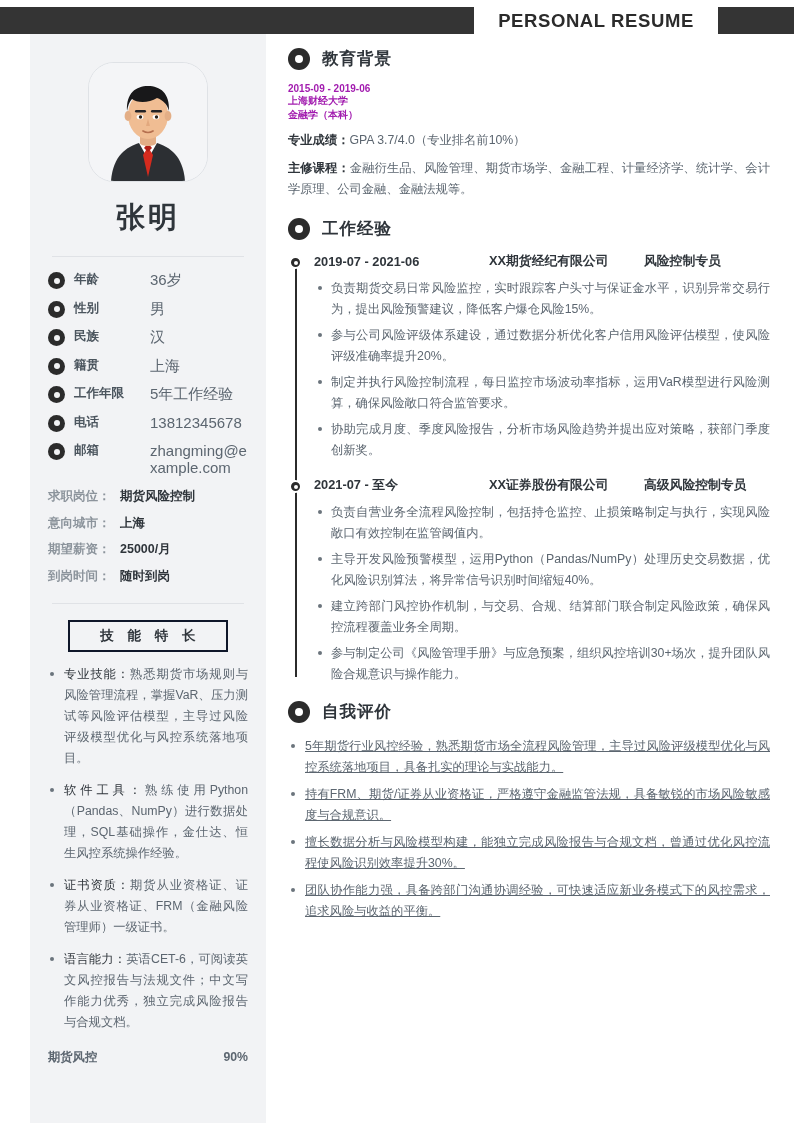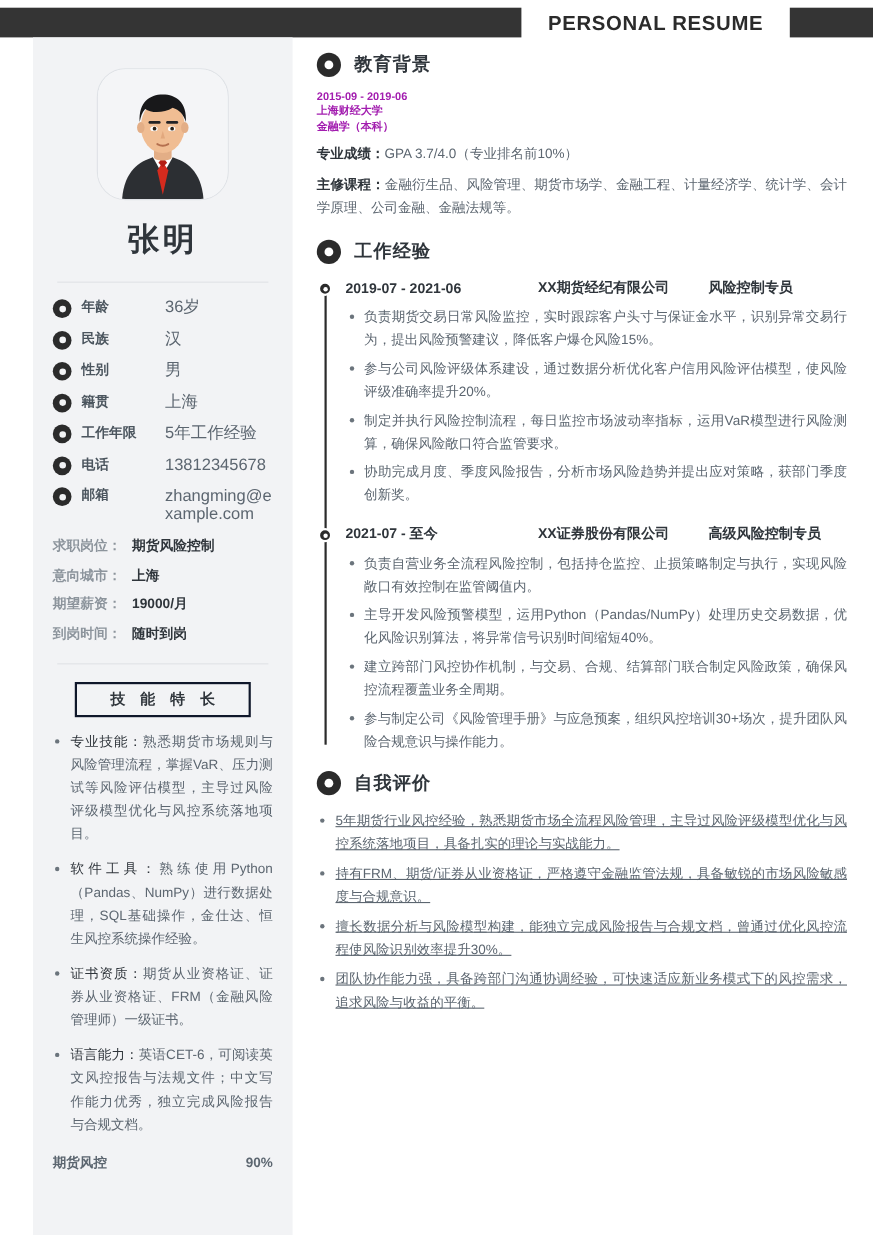"民族" div.contact-row { order: before "性别" -> after "性别" }
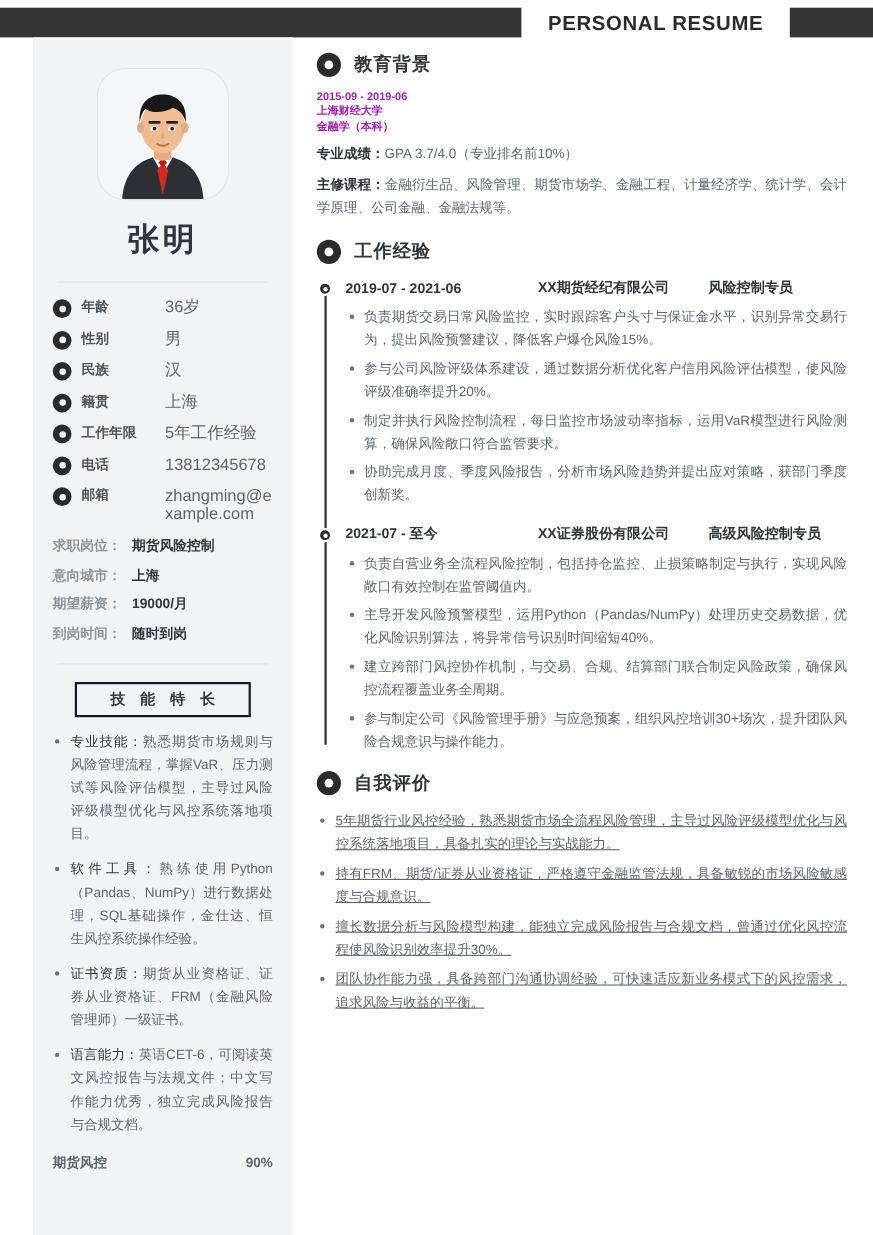"19000/月" span.intent-value { text: 19000/ -> 25000/ }
